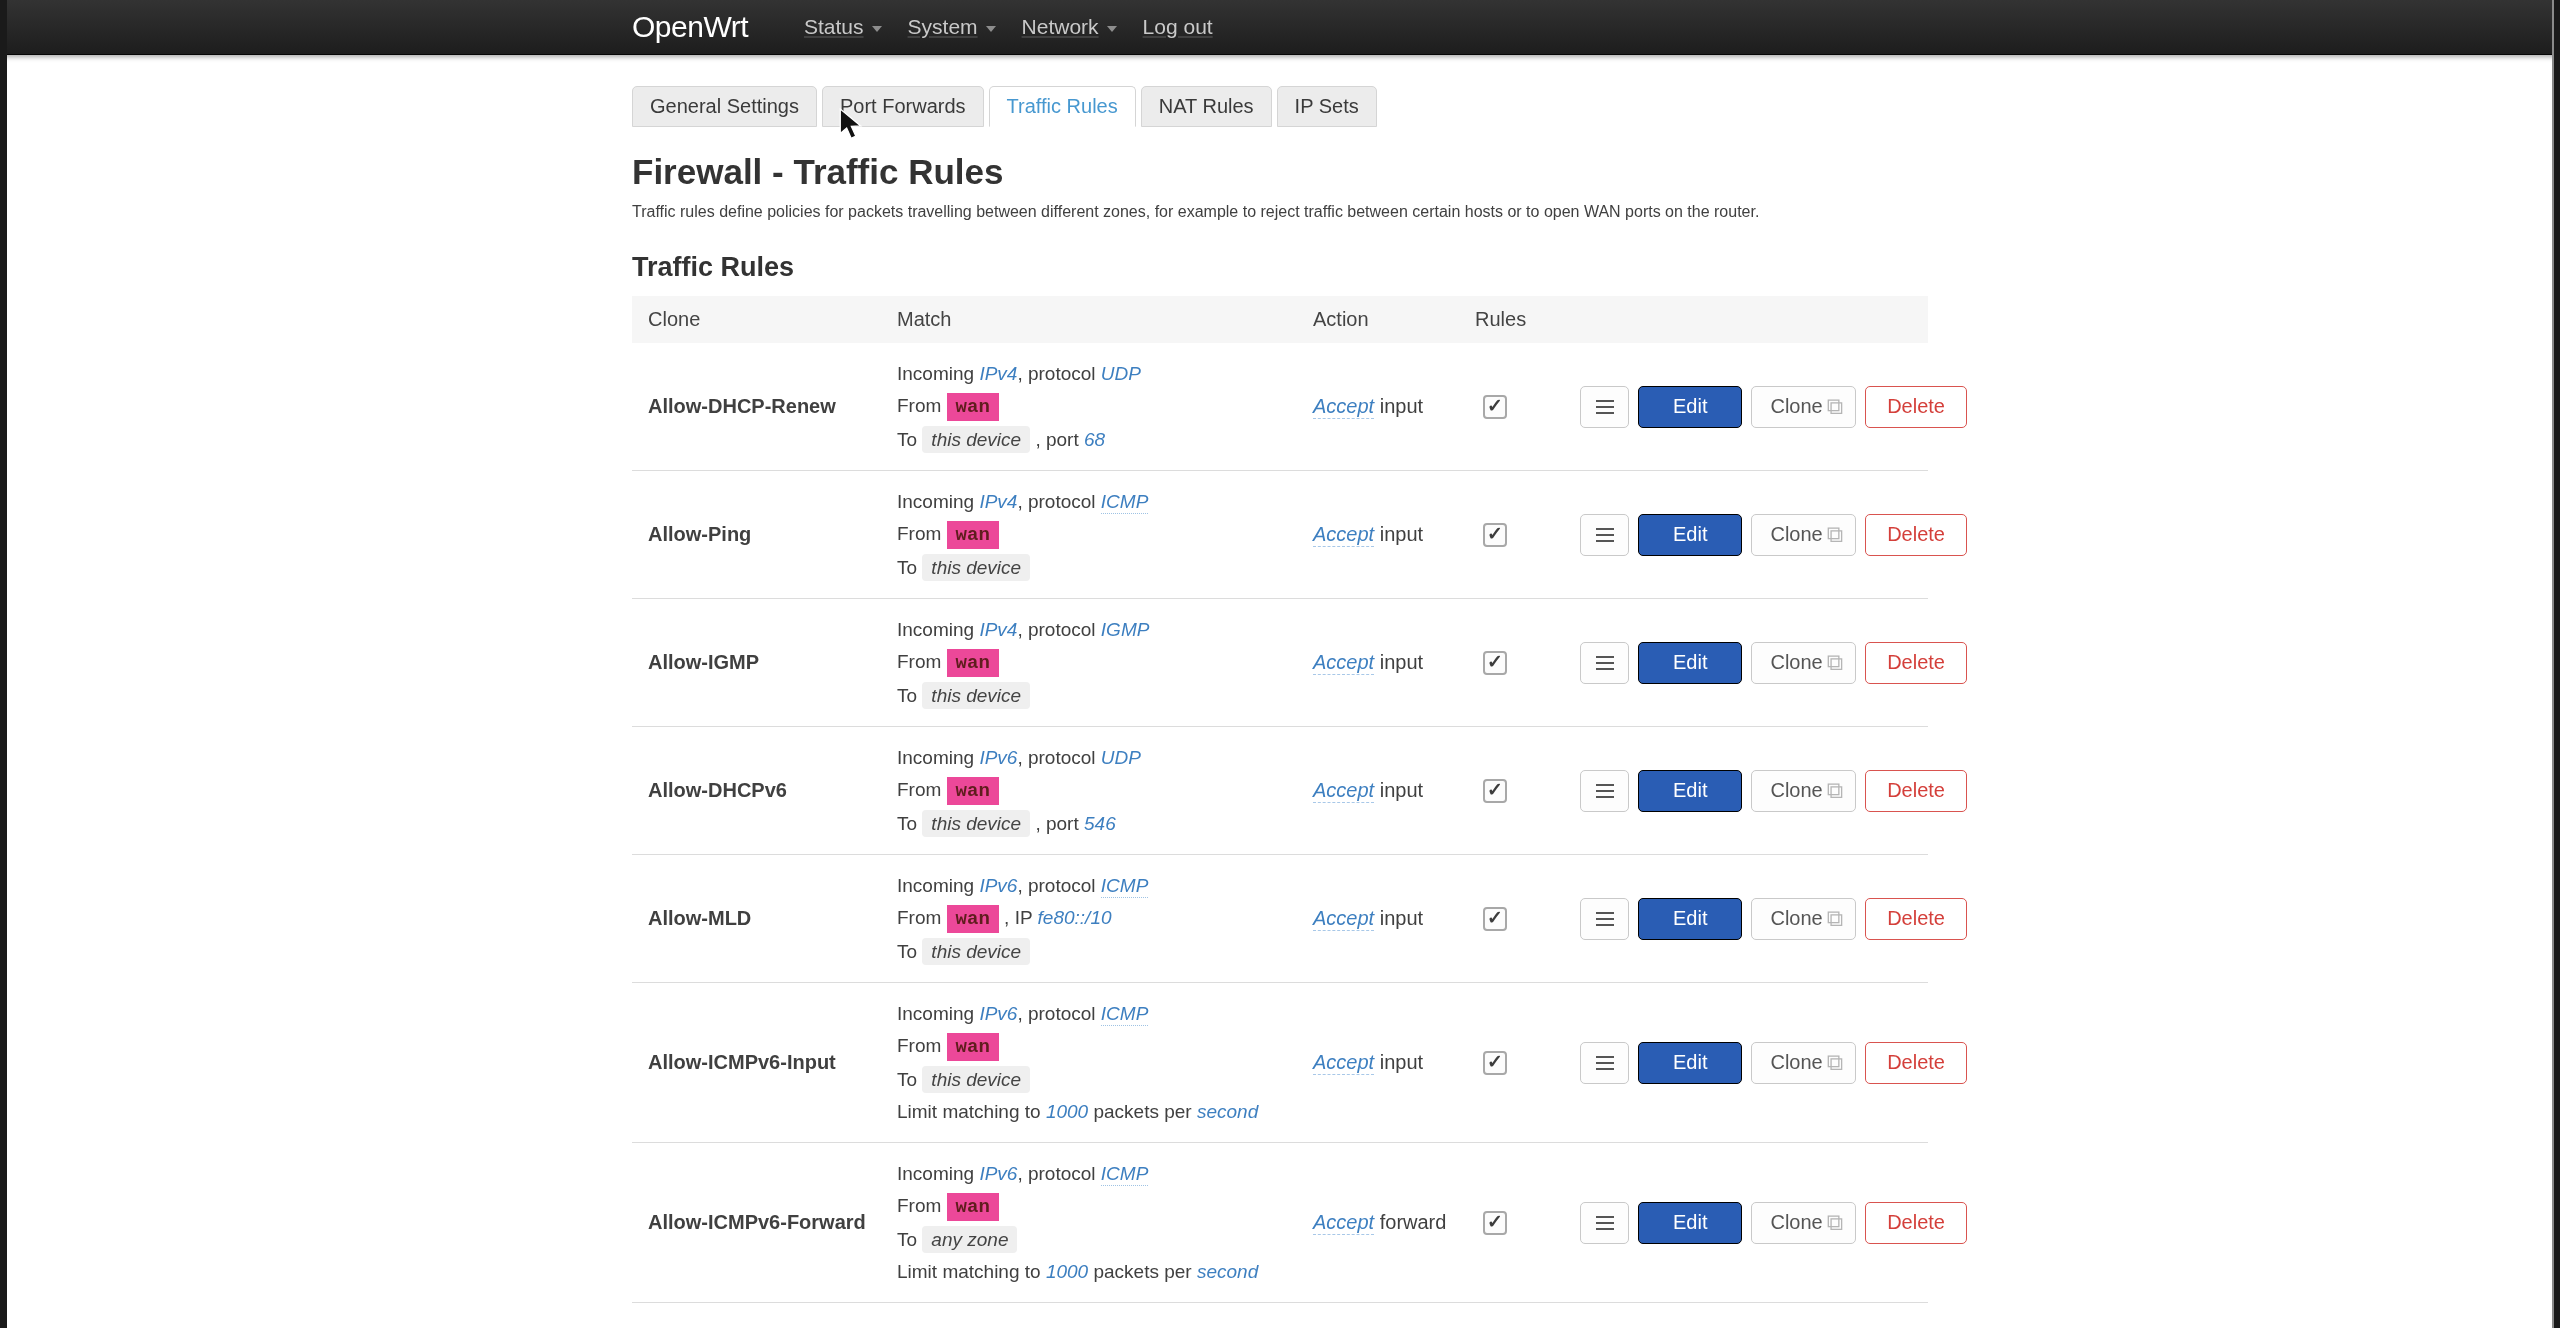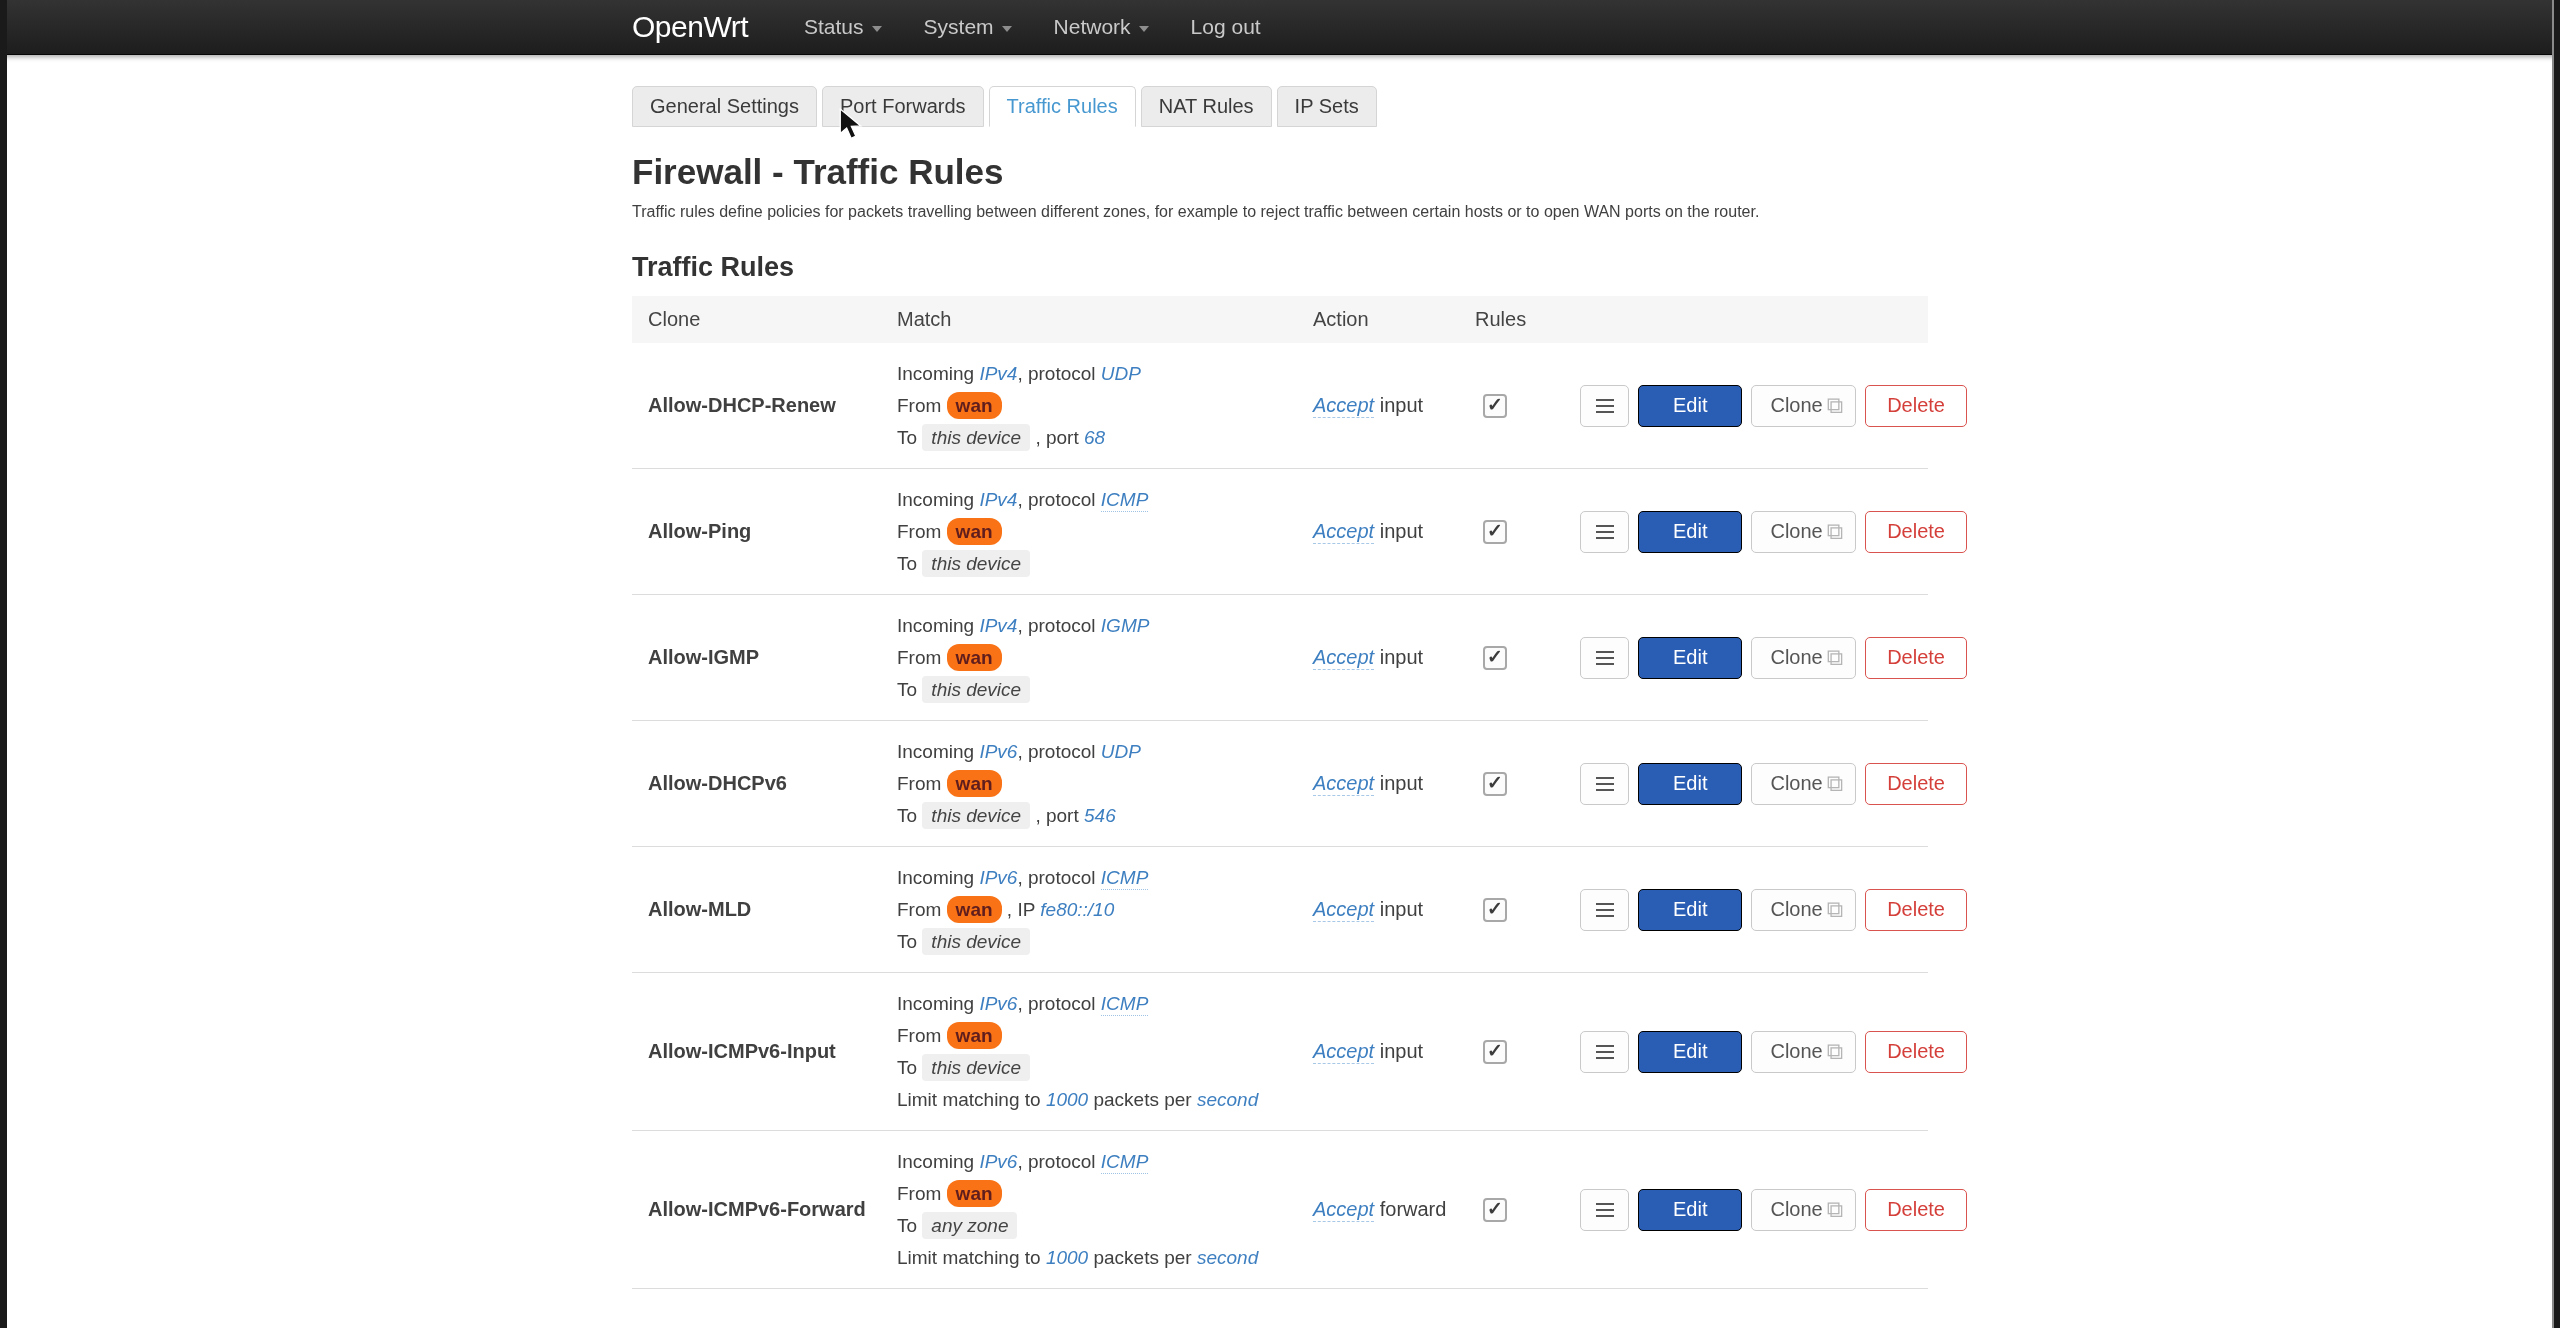"Status" .topnav { gap: 42px -> 26px; text-decoration: none -> underline }
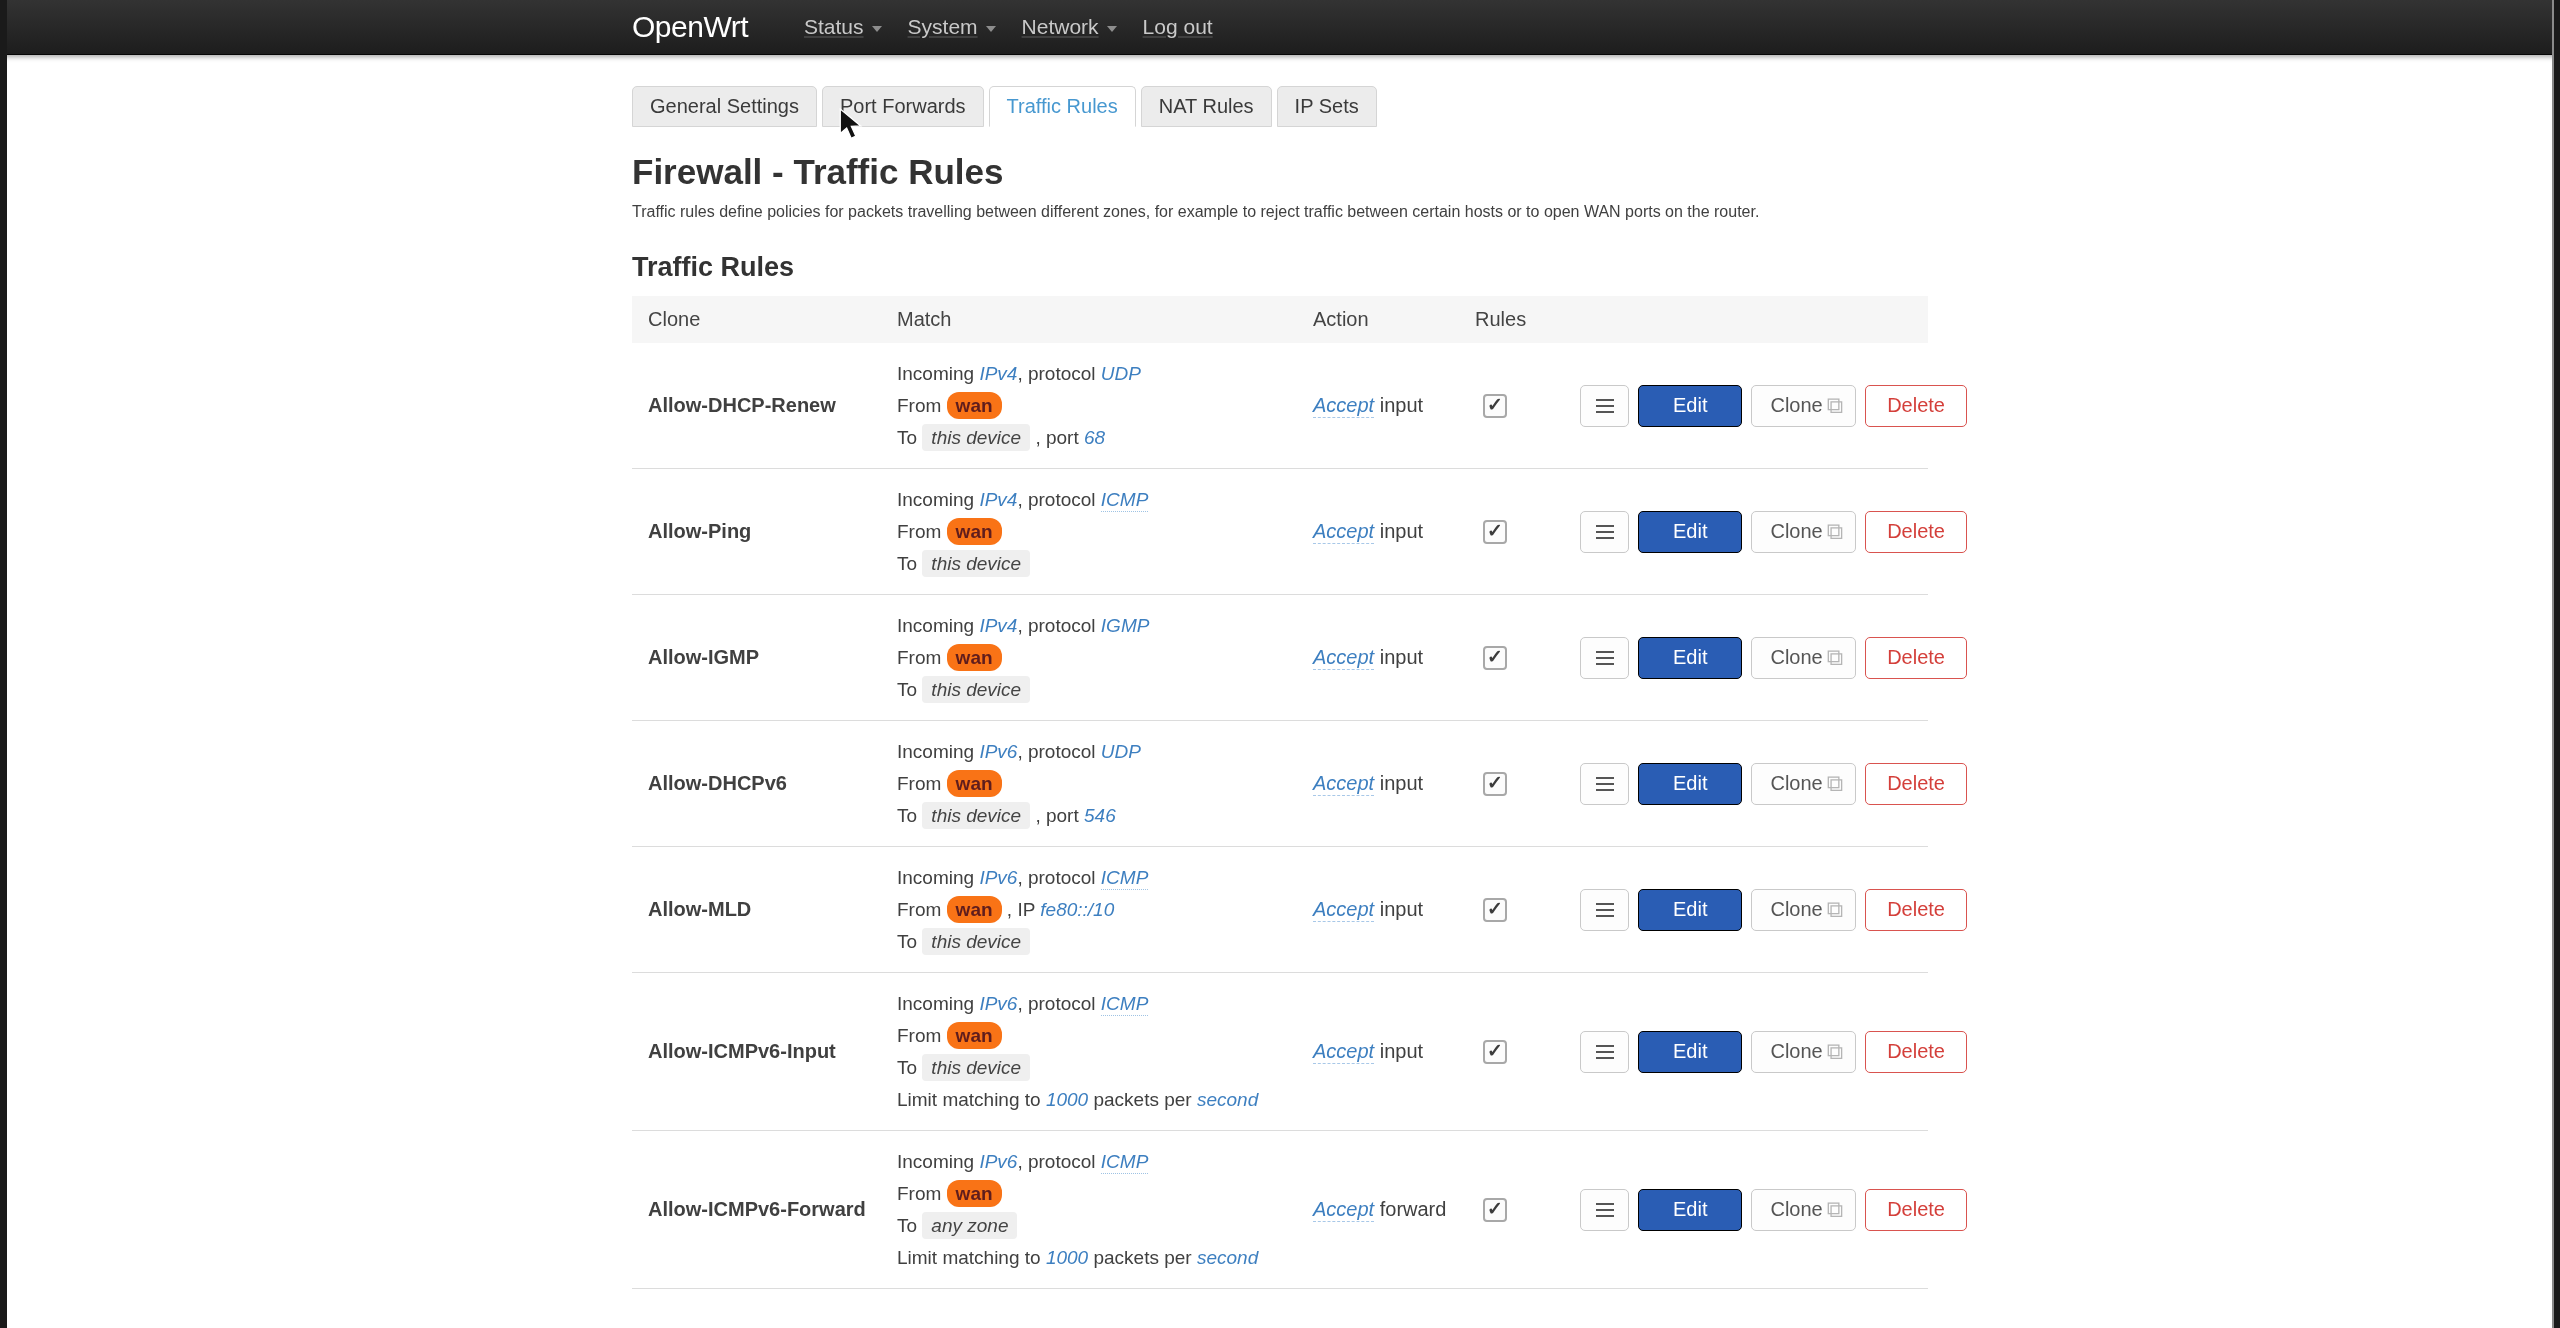"wan" .seg-wan { background: #f97316 -> #ec4899; border-radius: 12px -> 0; font-family: none -> Liberation Mono, monospace }
